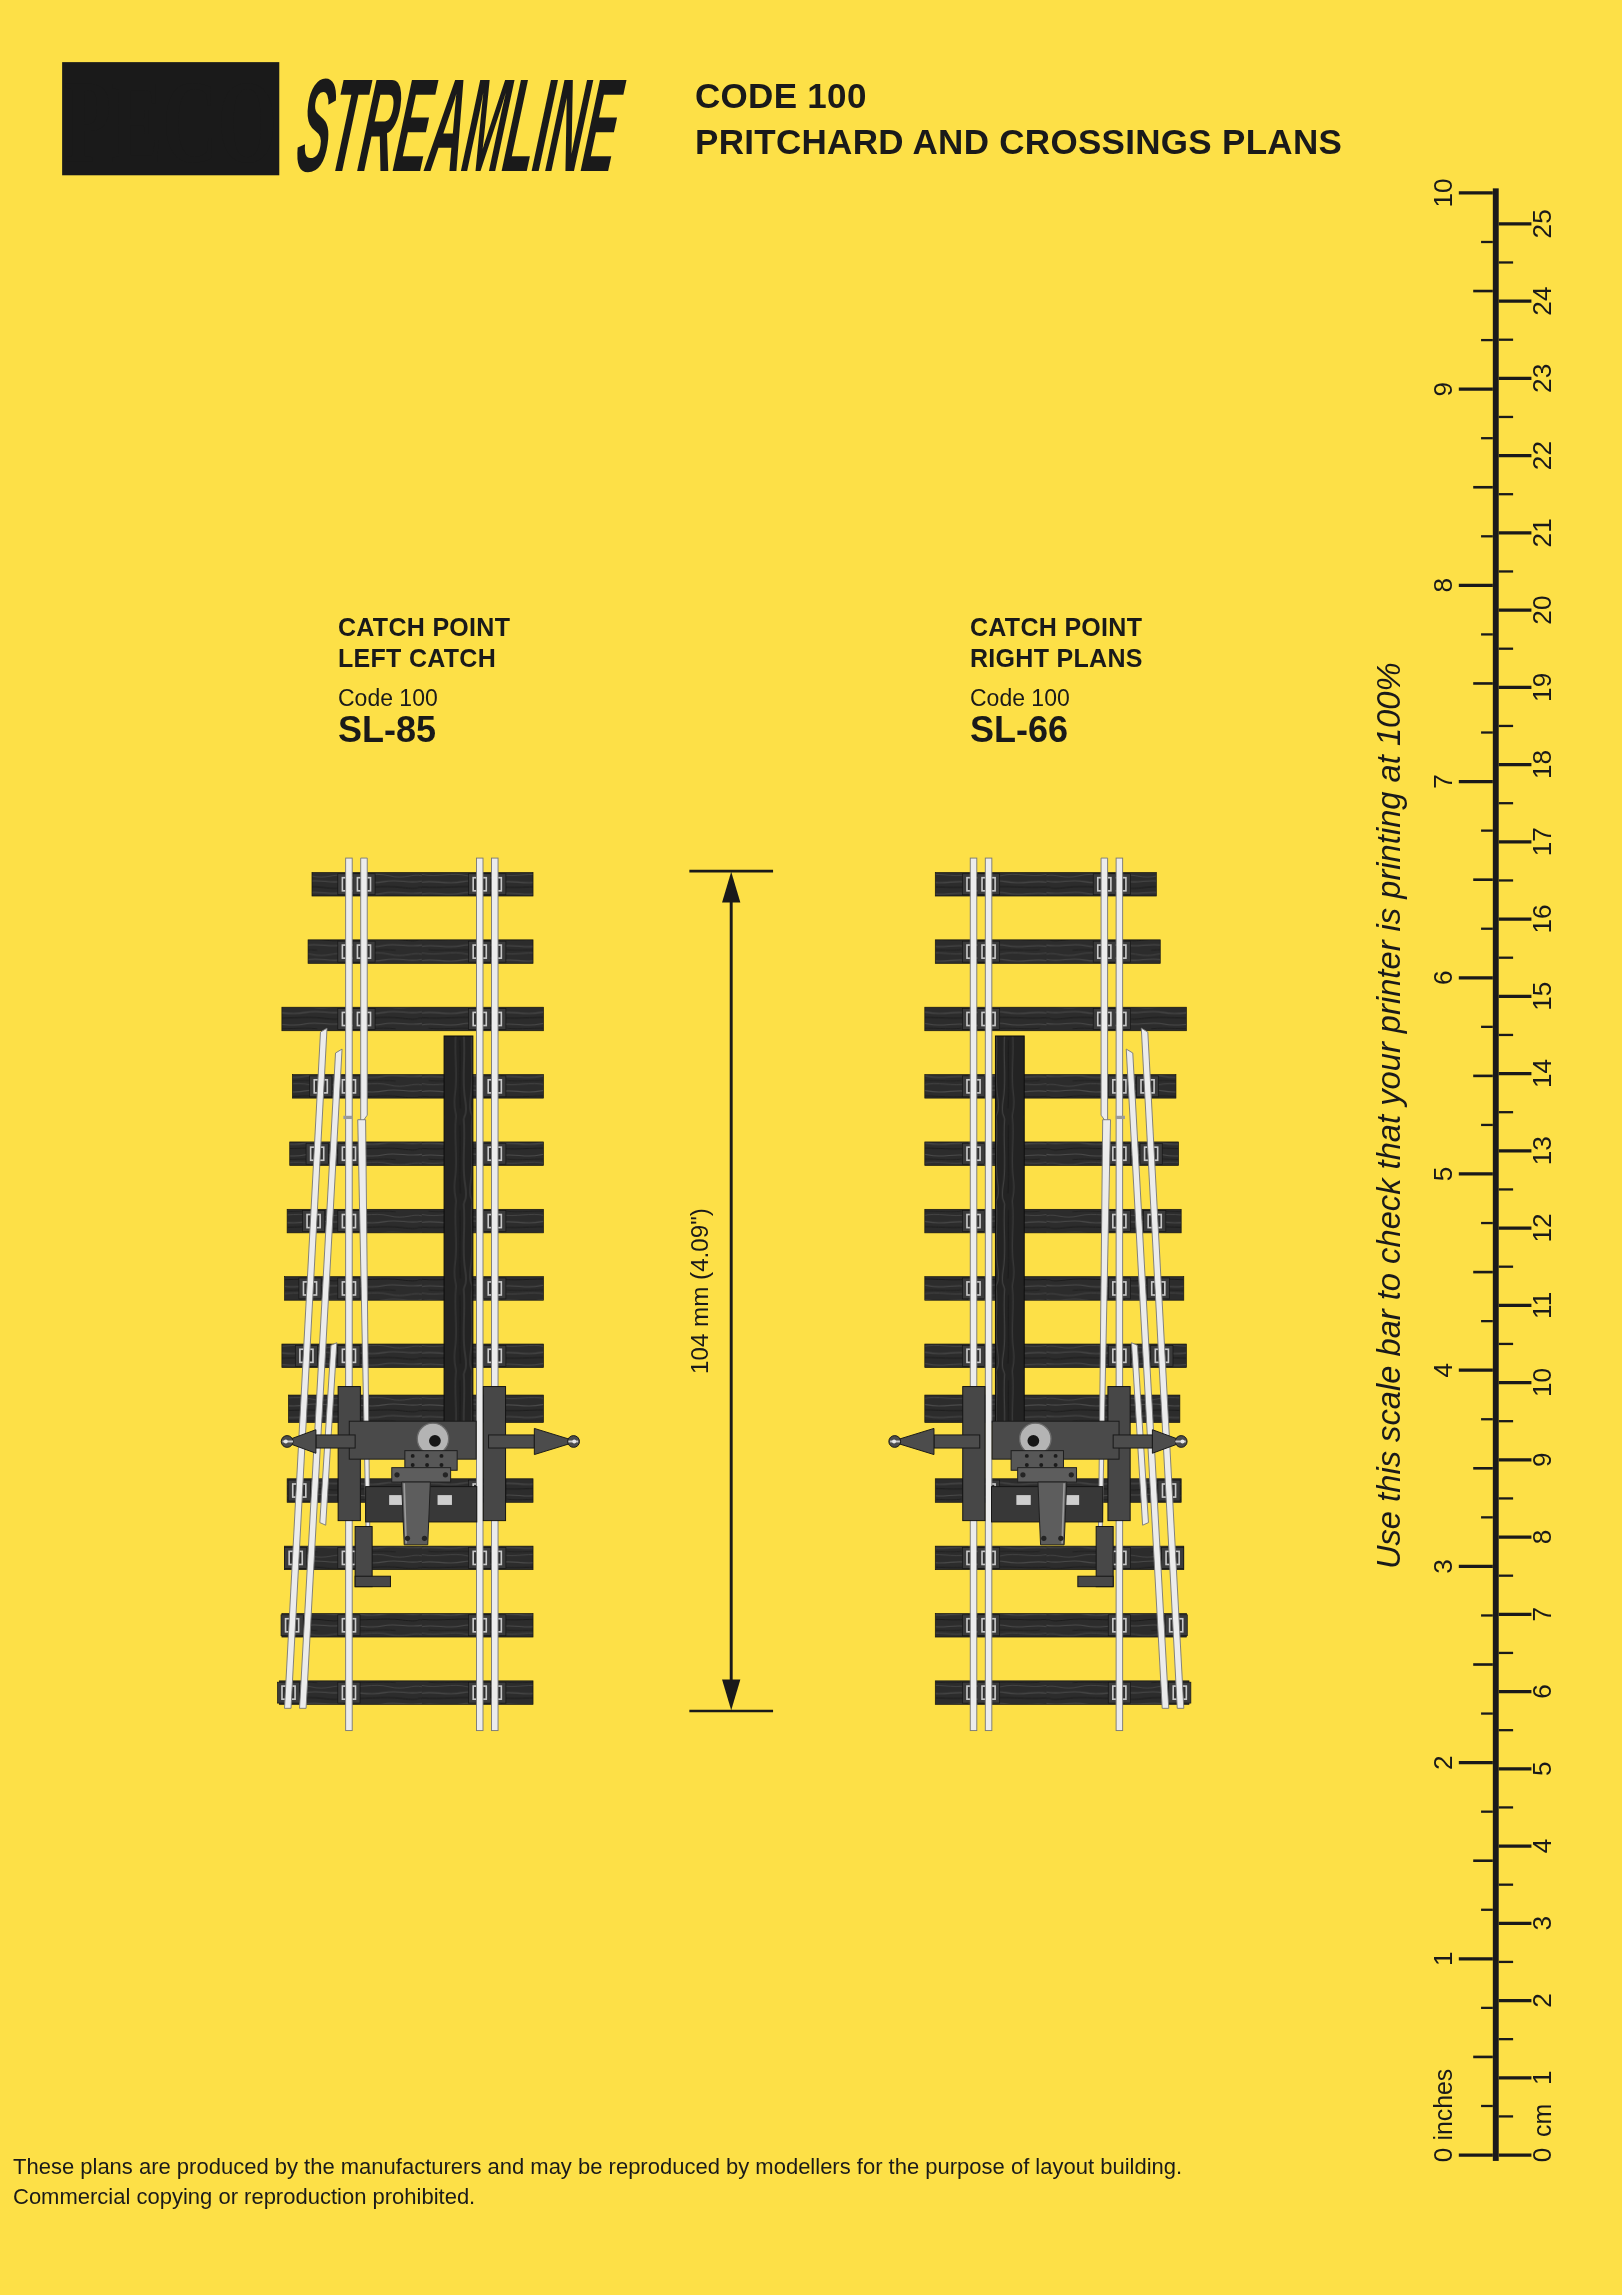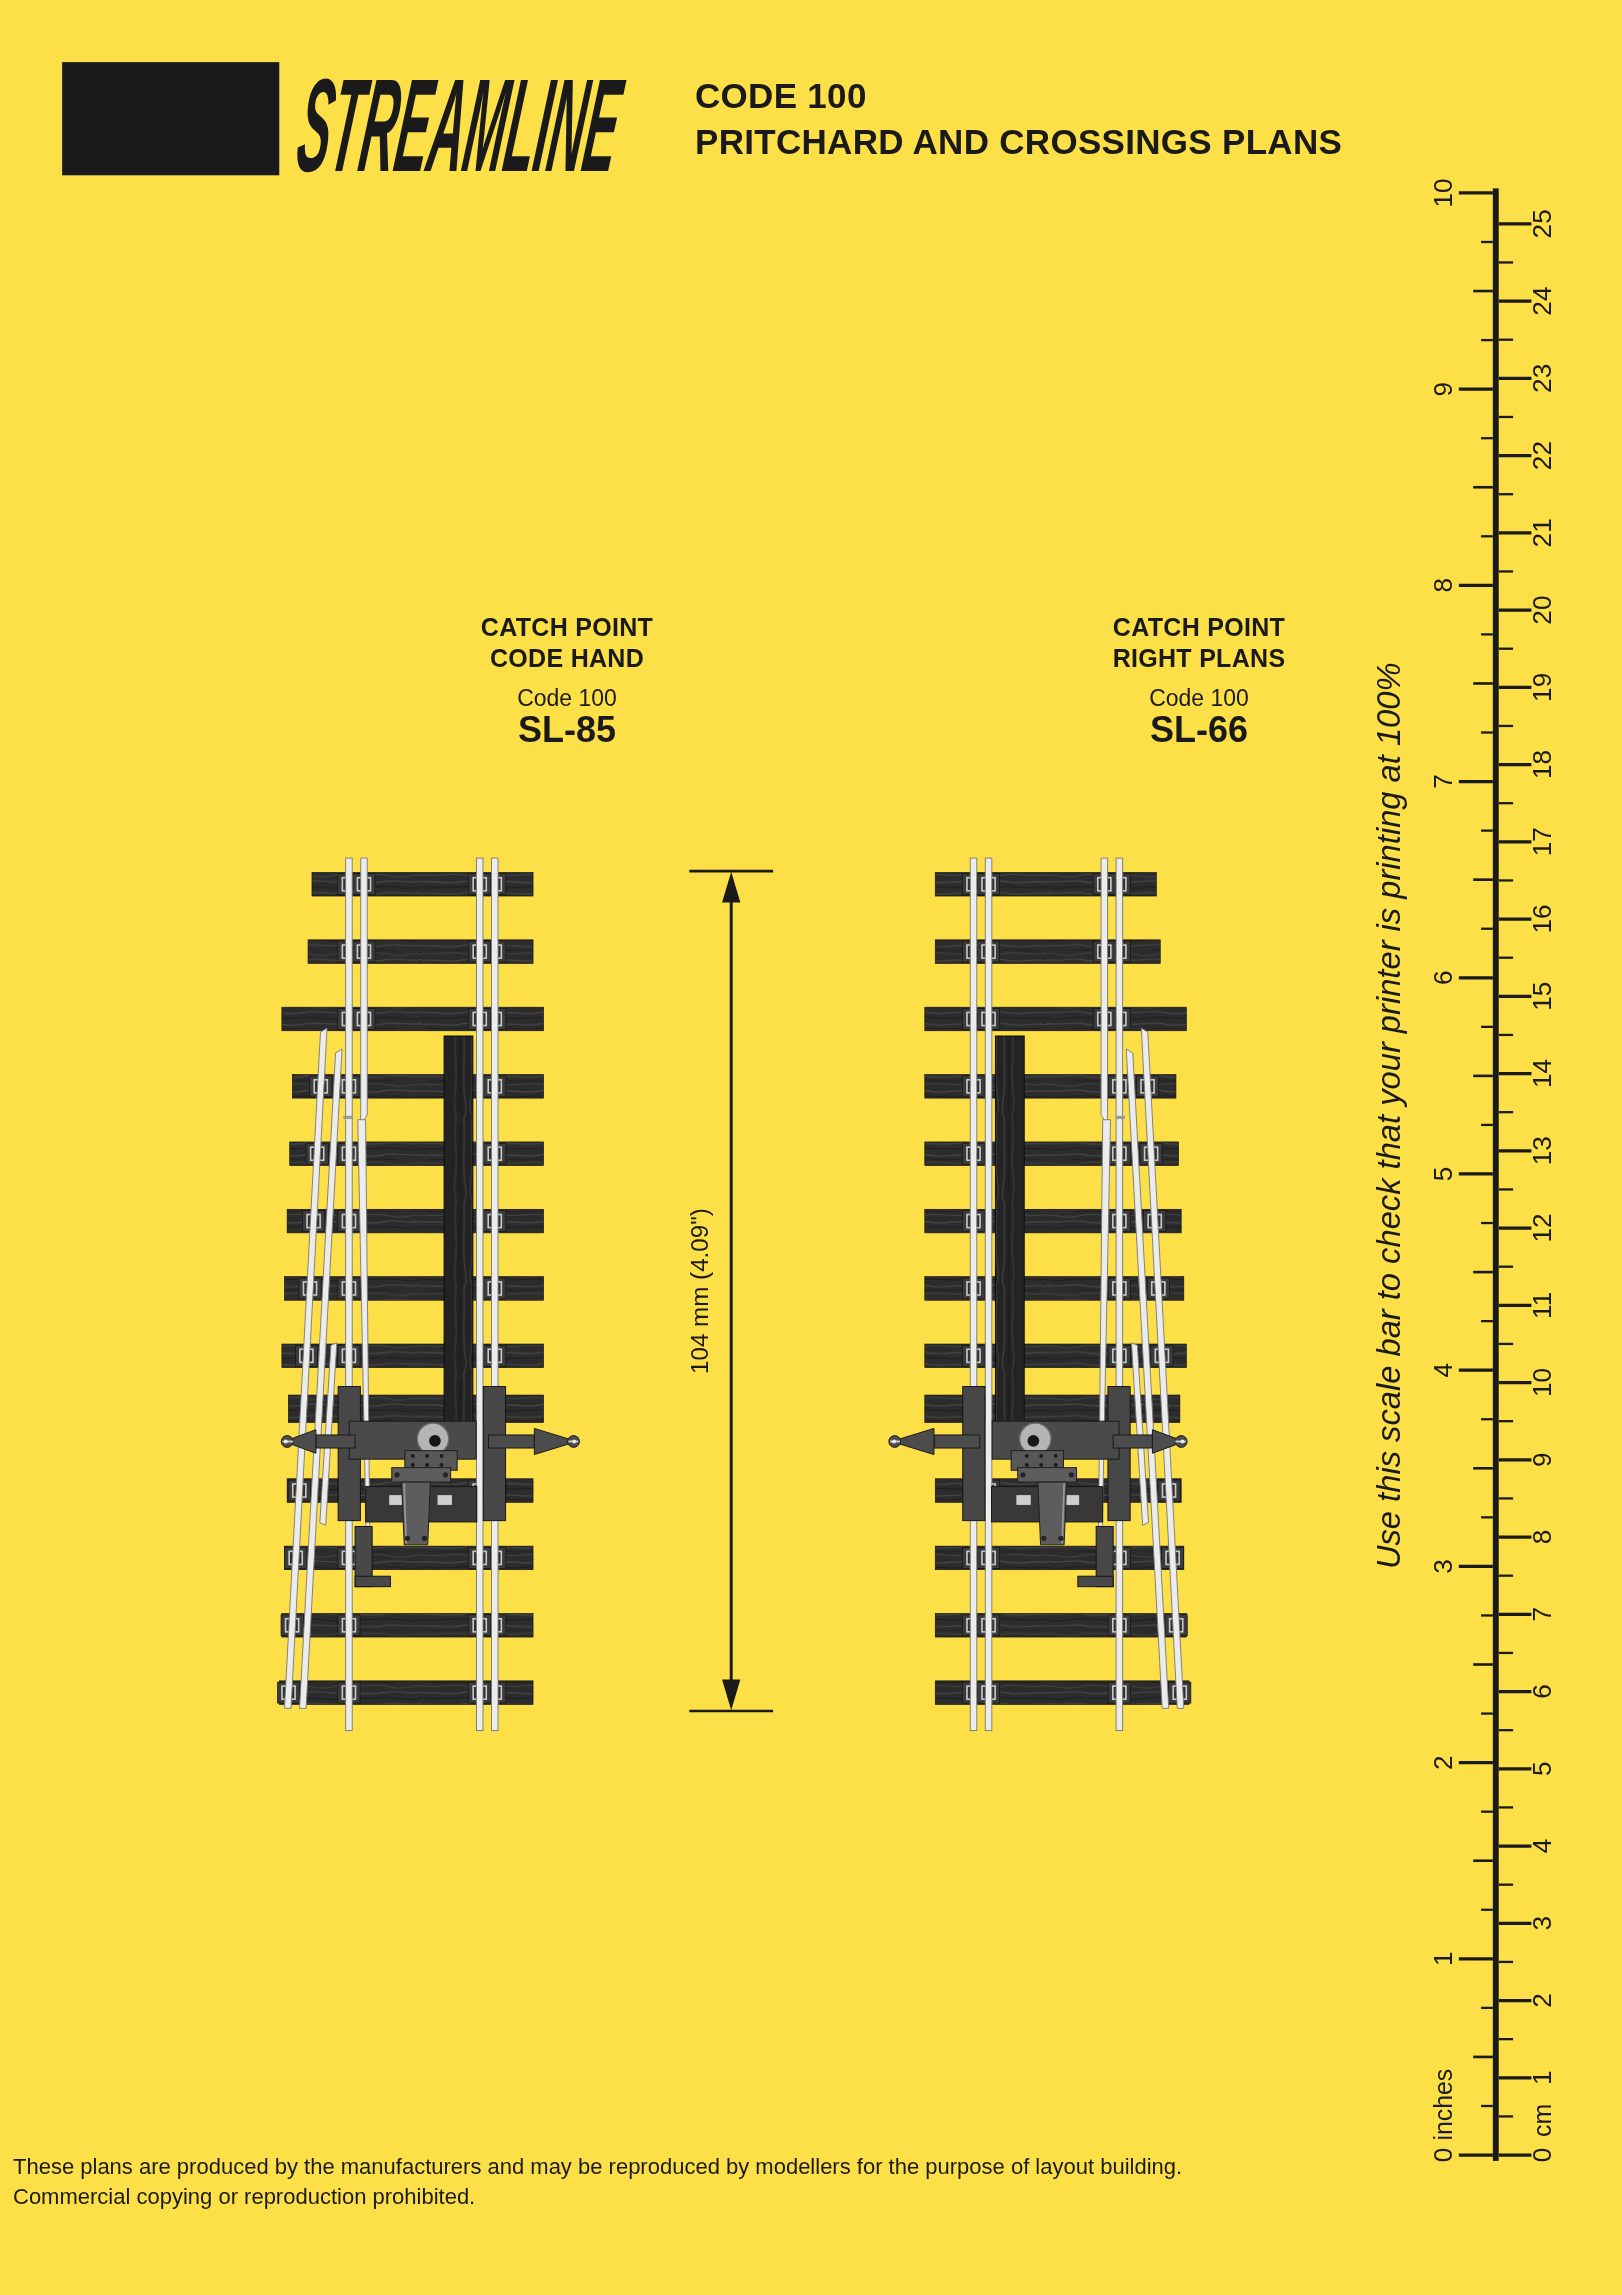"CATCH POINT" .plabel { text-align: center -> none }
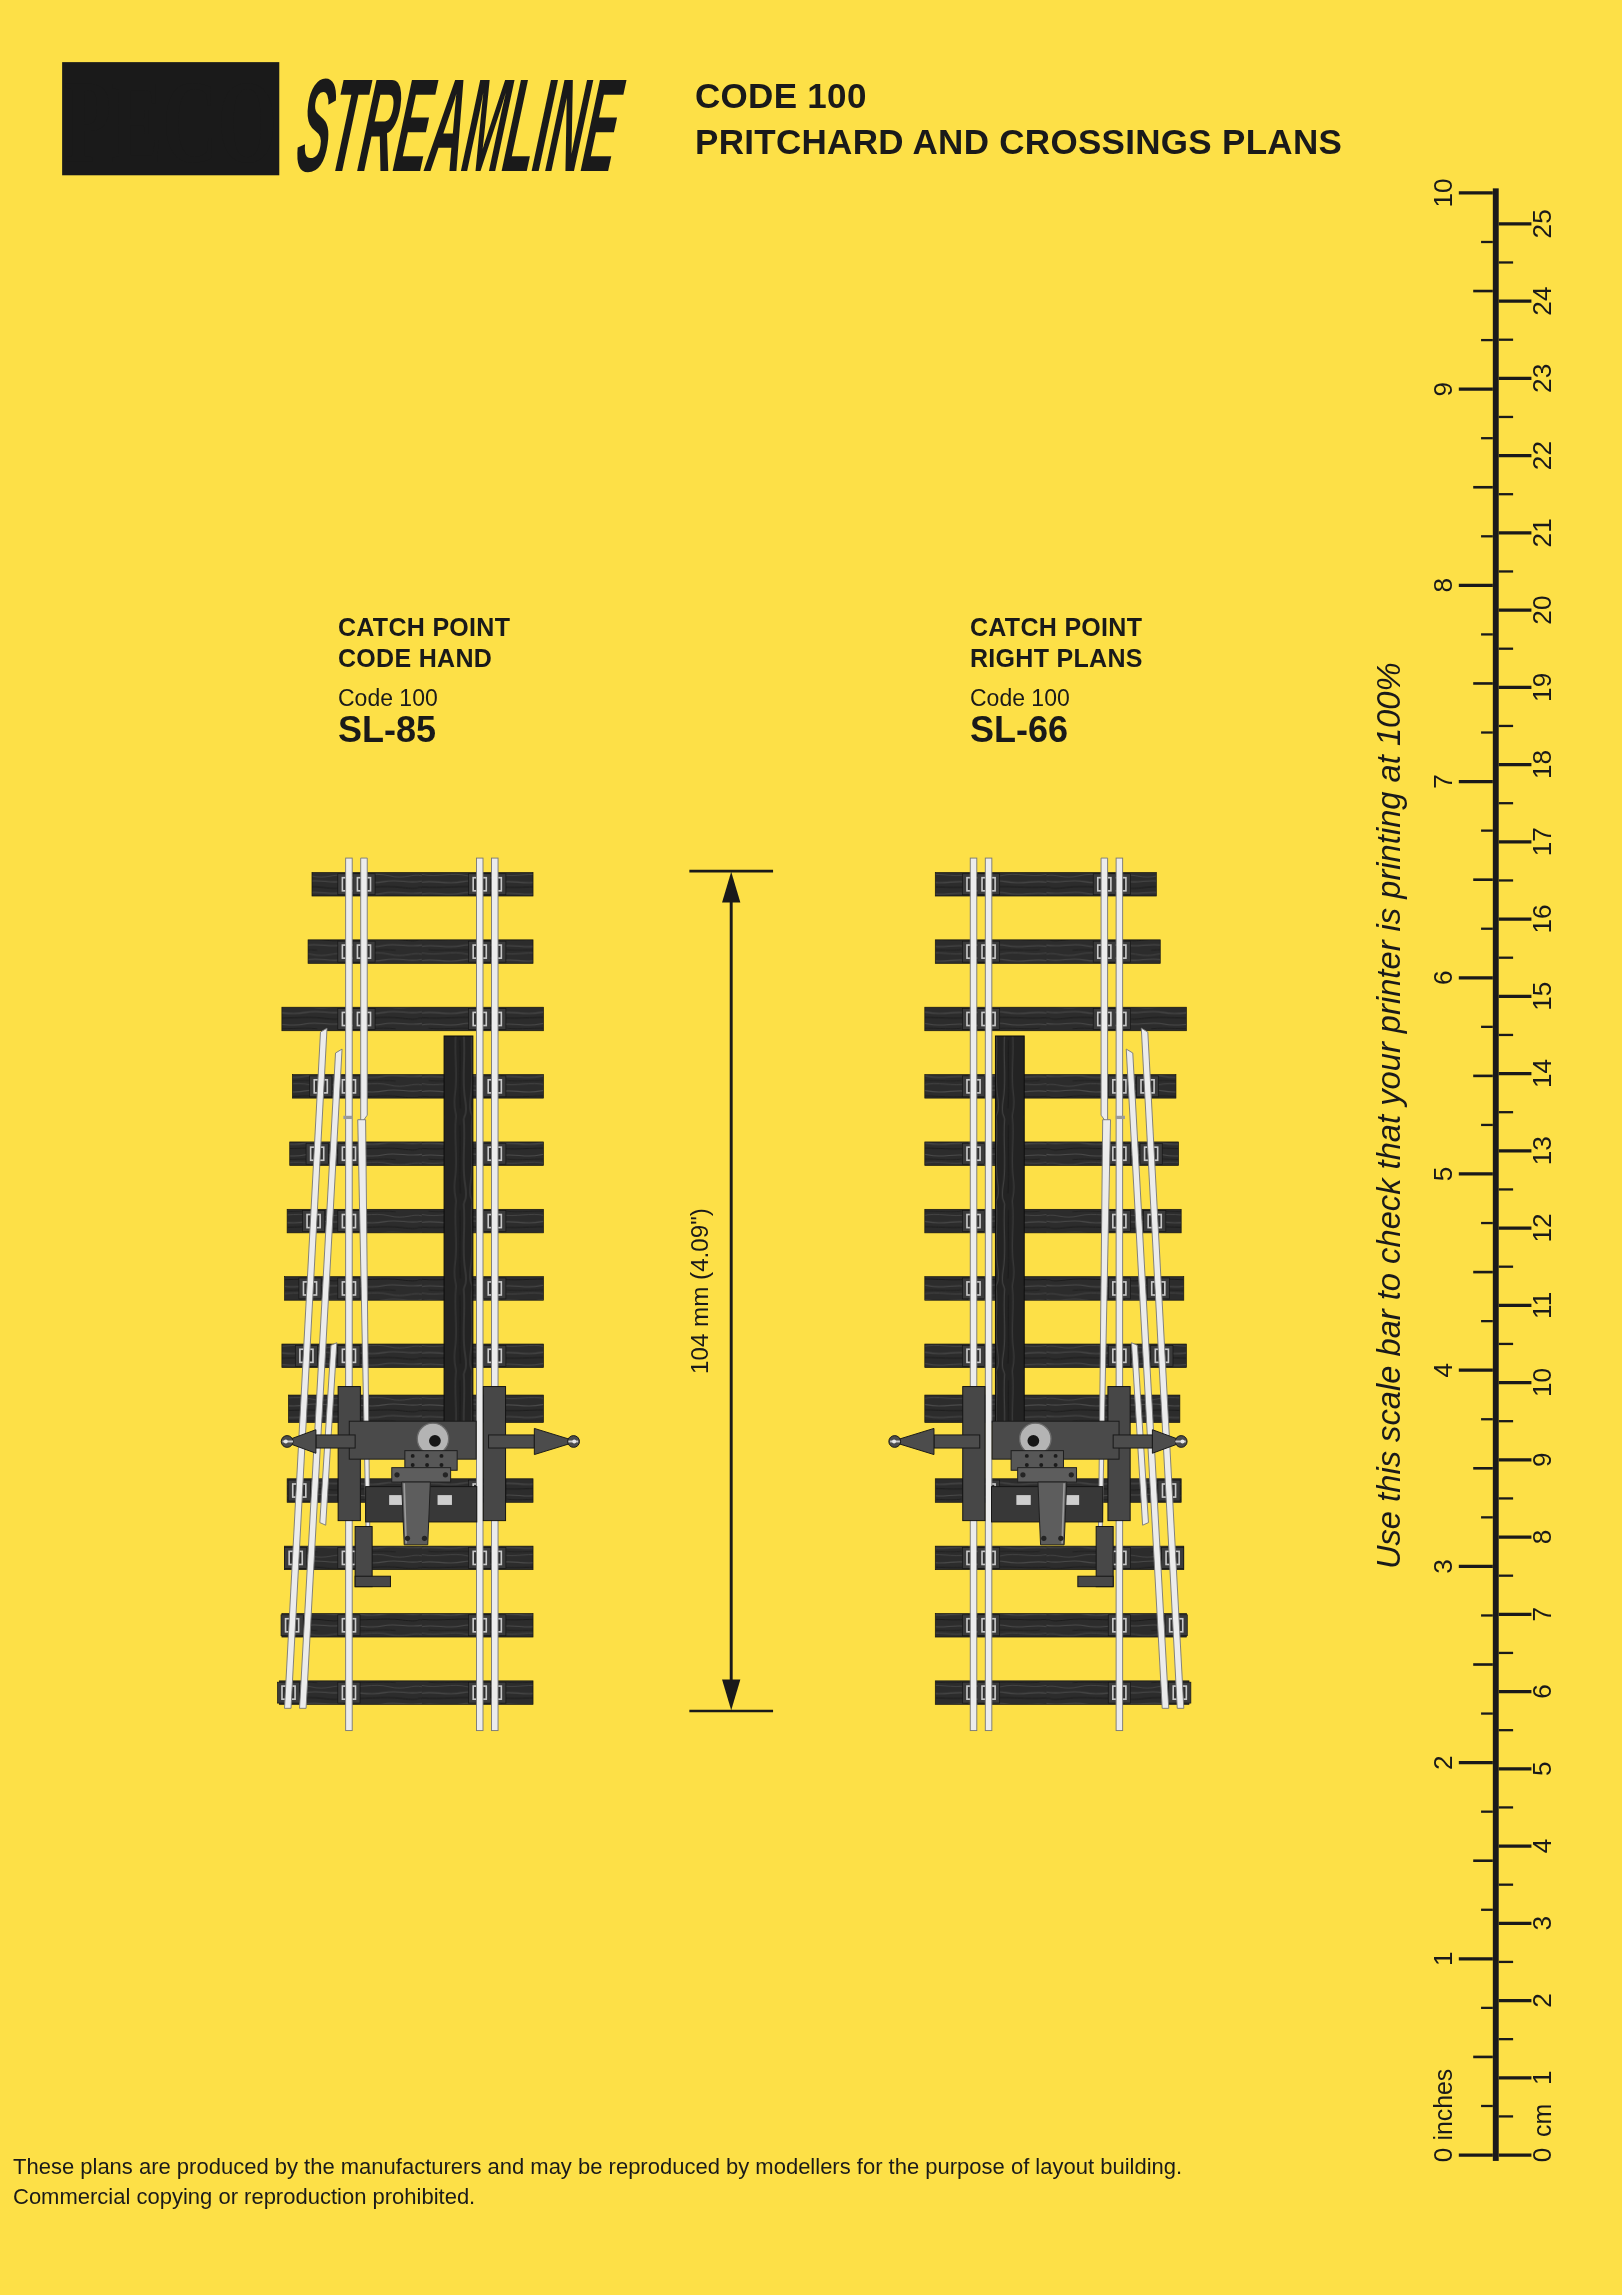"CODE HAND" div { text: CODE HAND -> LEFT CATCH }
